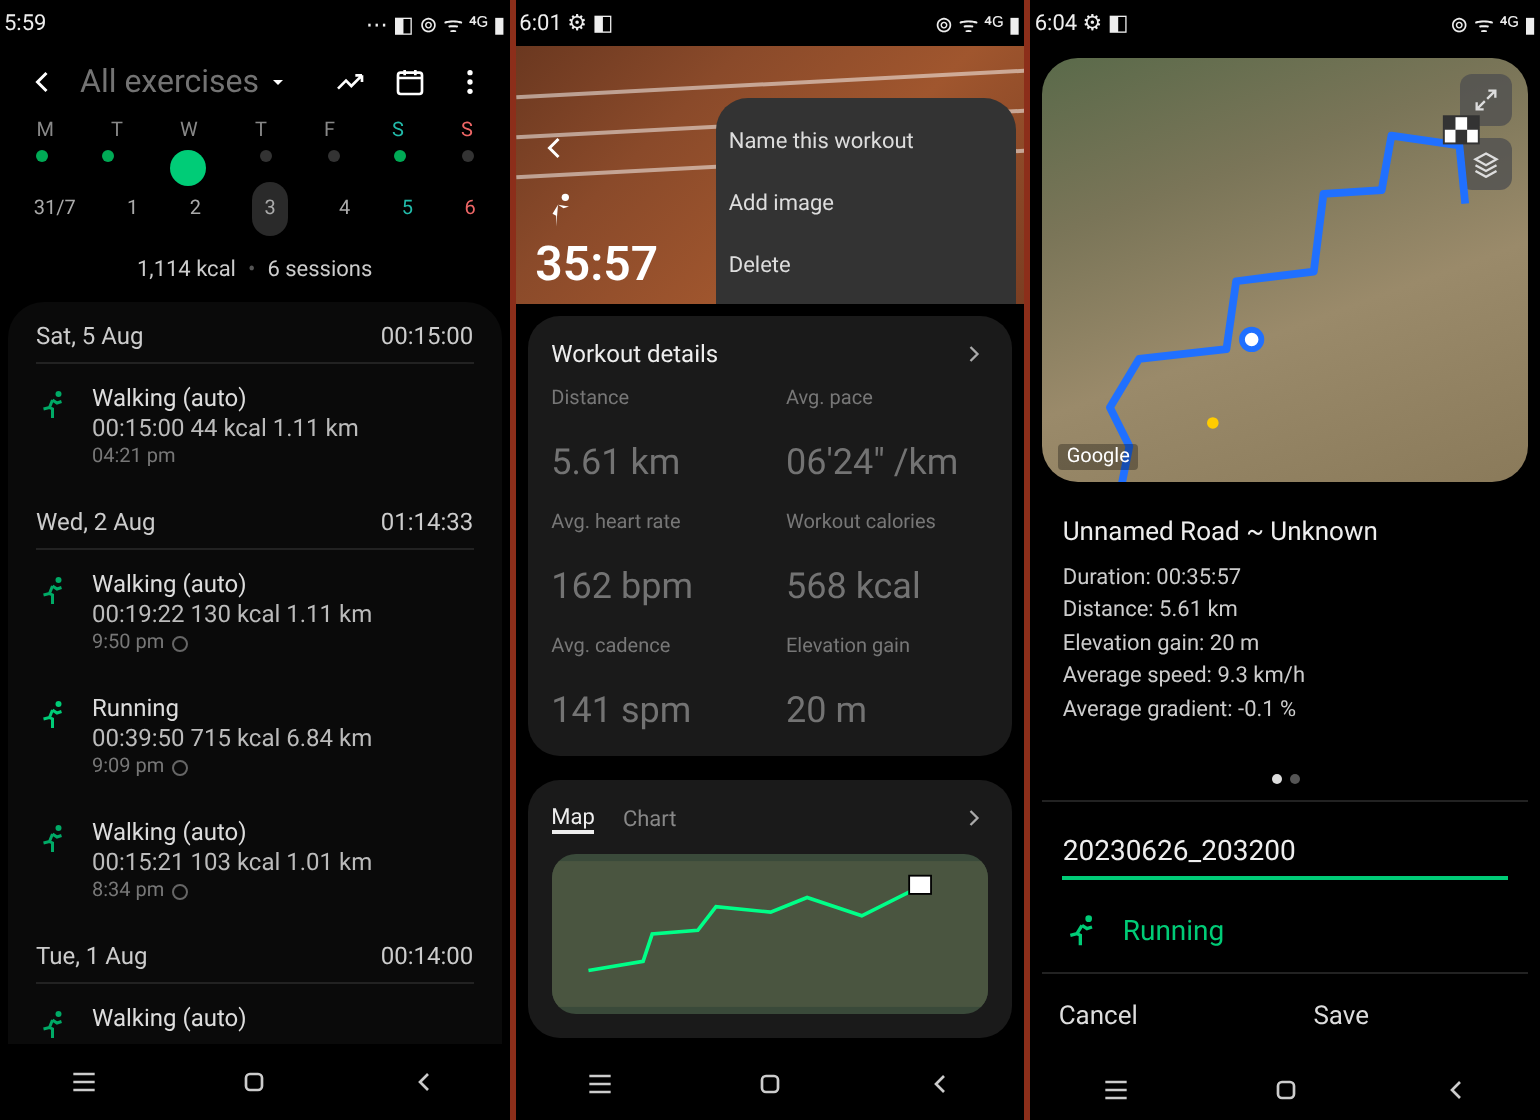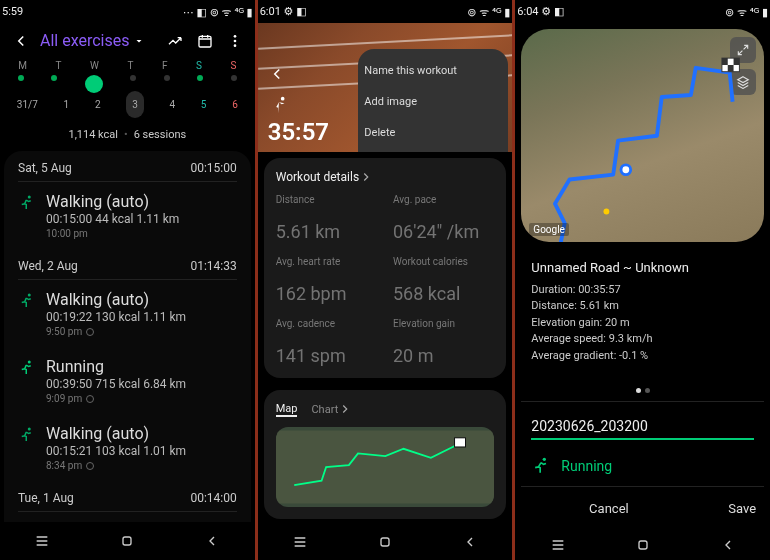"All exercises" .header-title { color: #8b5cf6 -> #737373 }
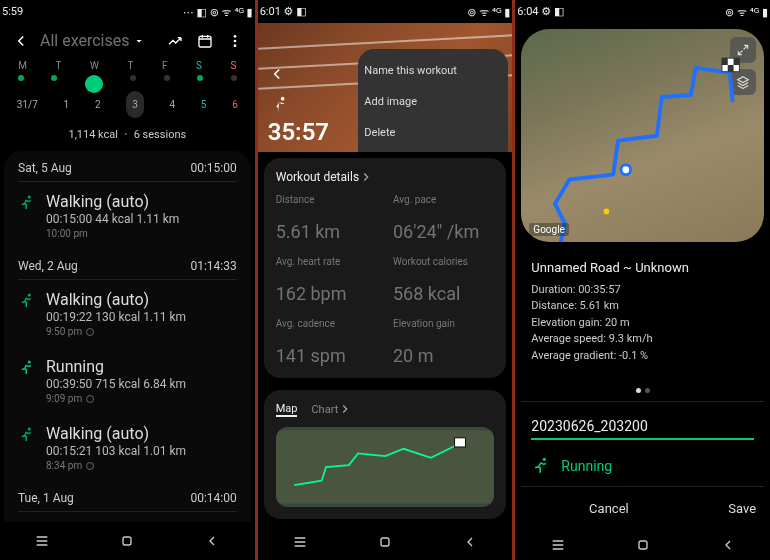"Workout details" .card-header { justify-content: none -> space-between }
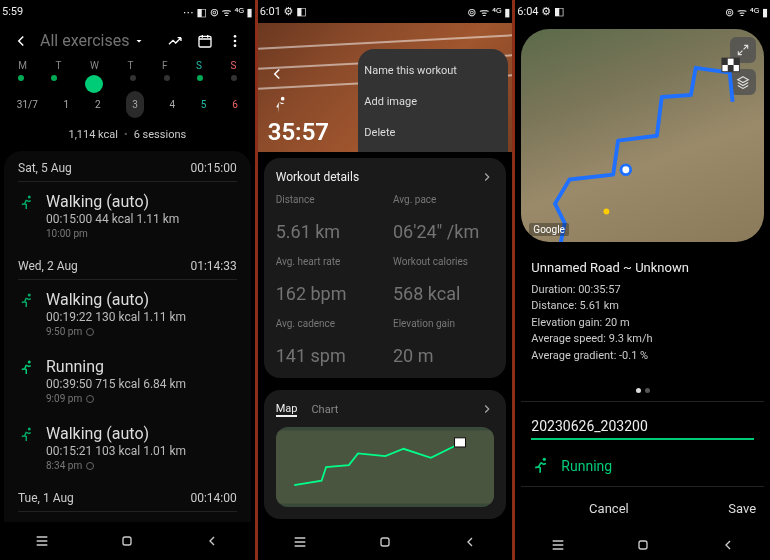"Walking (auto)" .entry-title { font-size: 16px -> 12px }
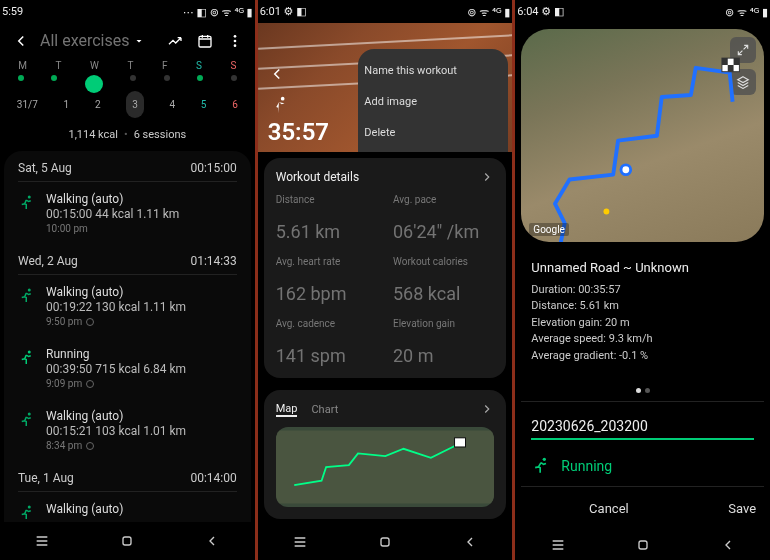"10:00 pm" div.entry-time { text: 10:00 -> 04:21 }
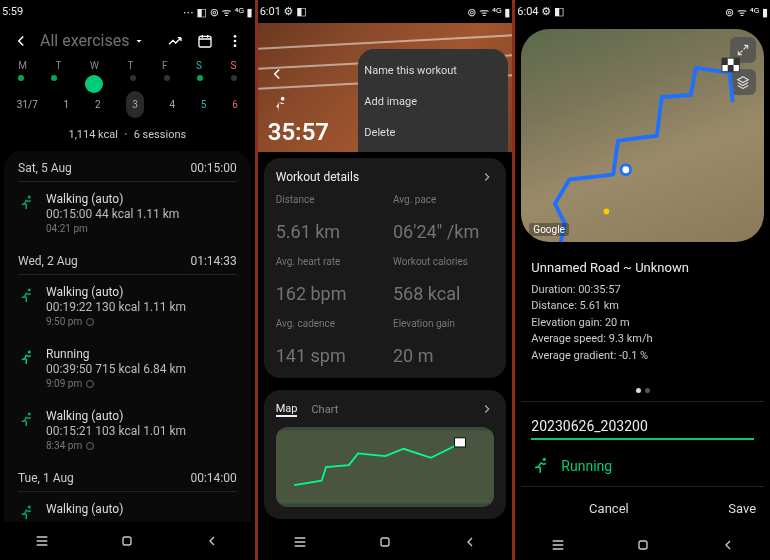"Google" .map-view { border-radius: 28px -> 18px }
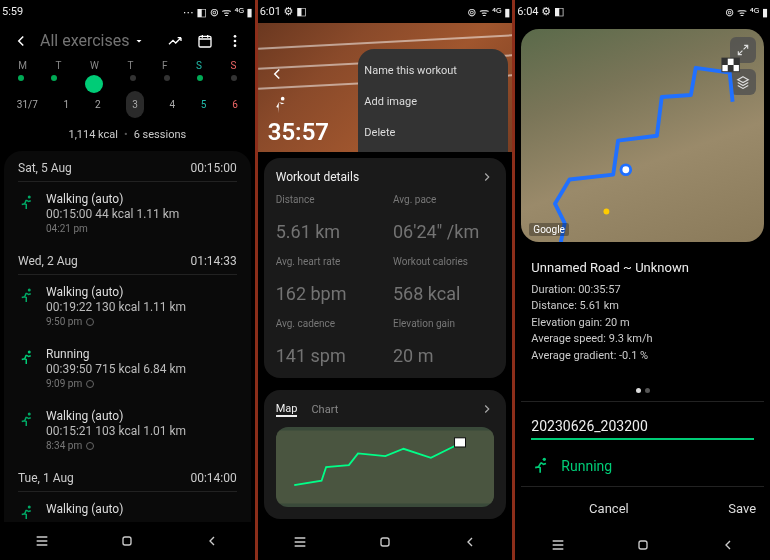"Cancel" .btn { text-align: right -> left }
